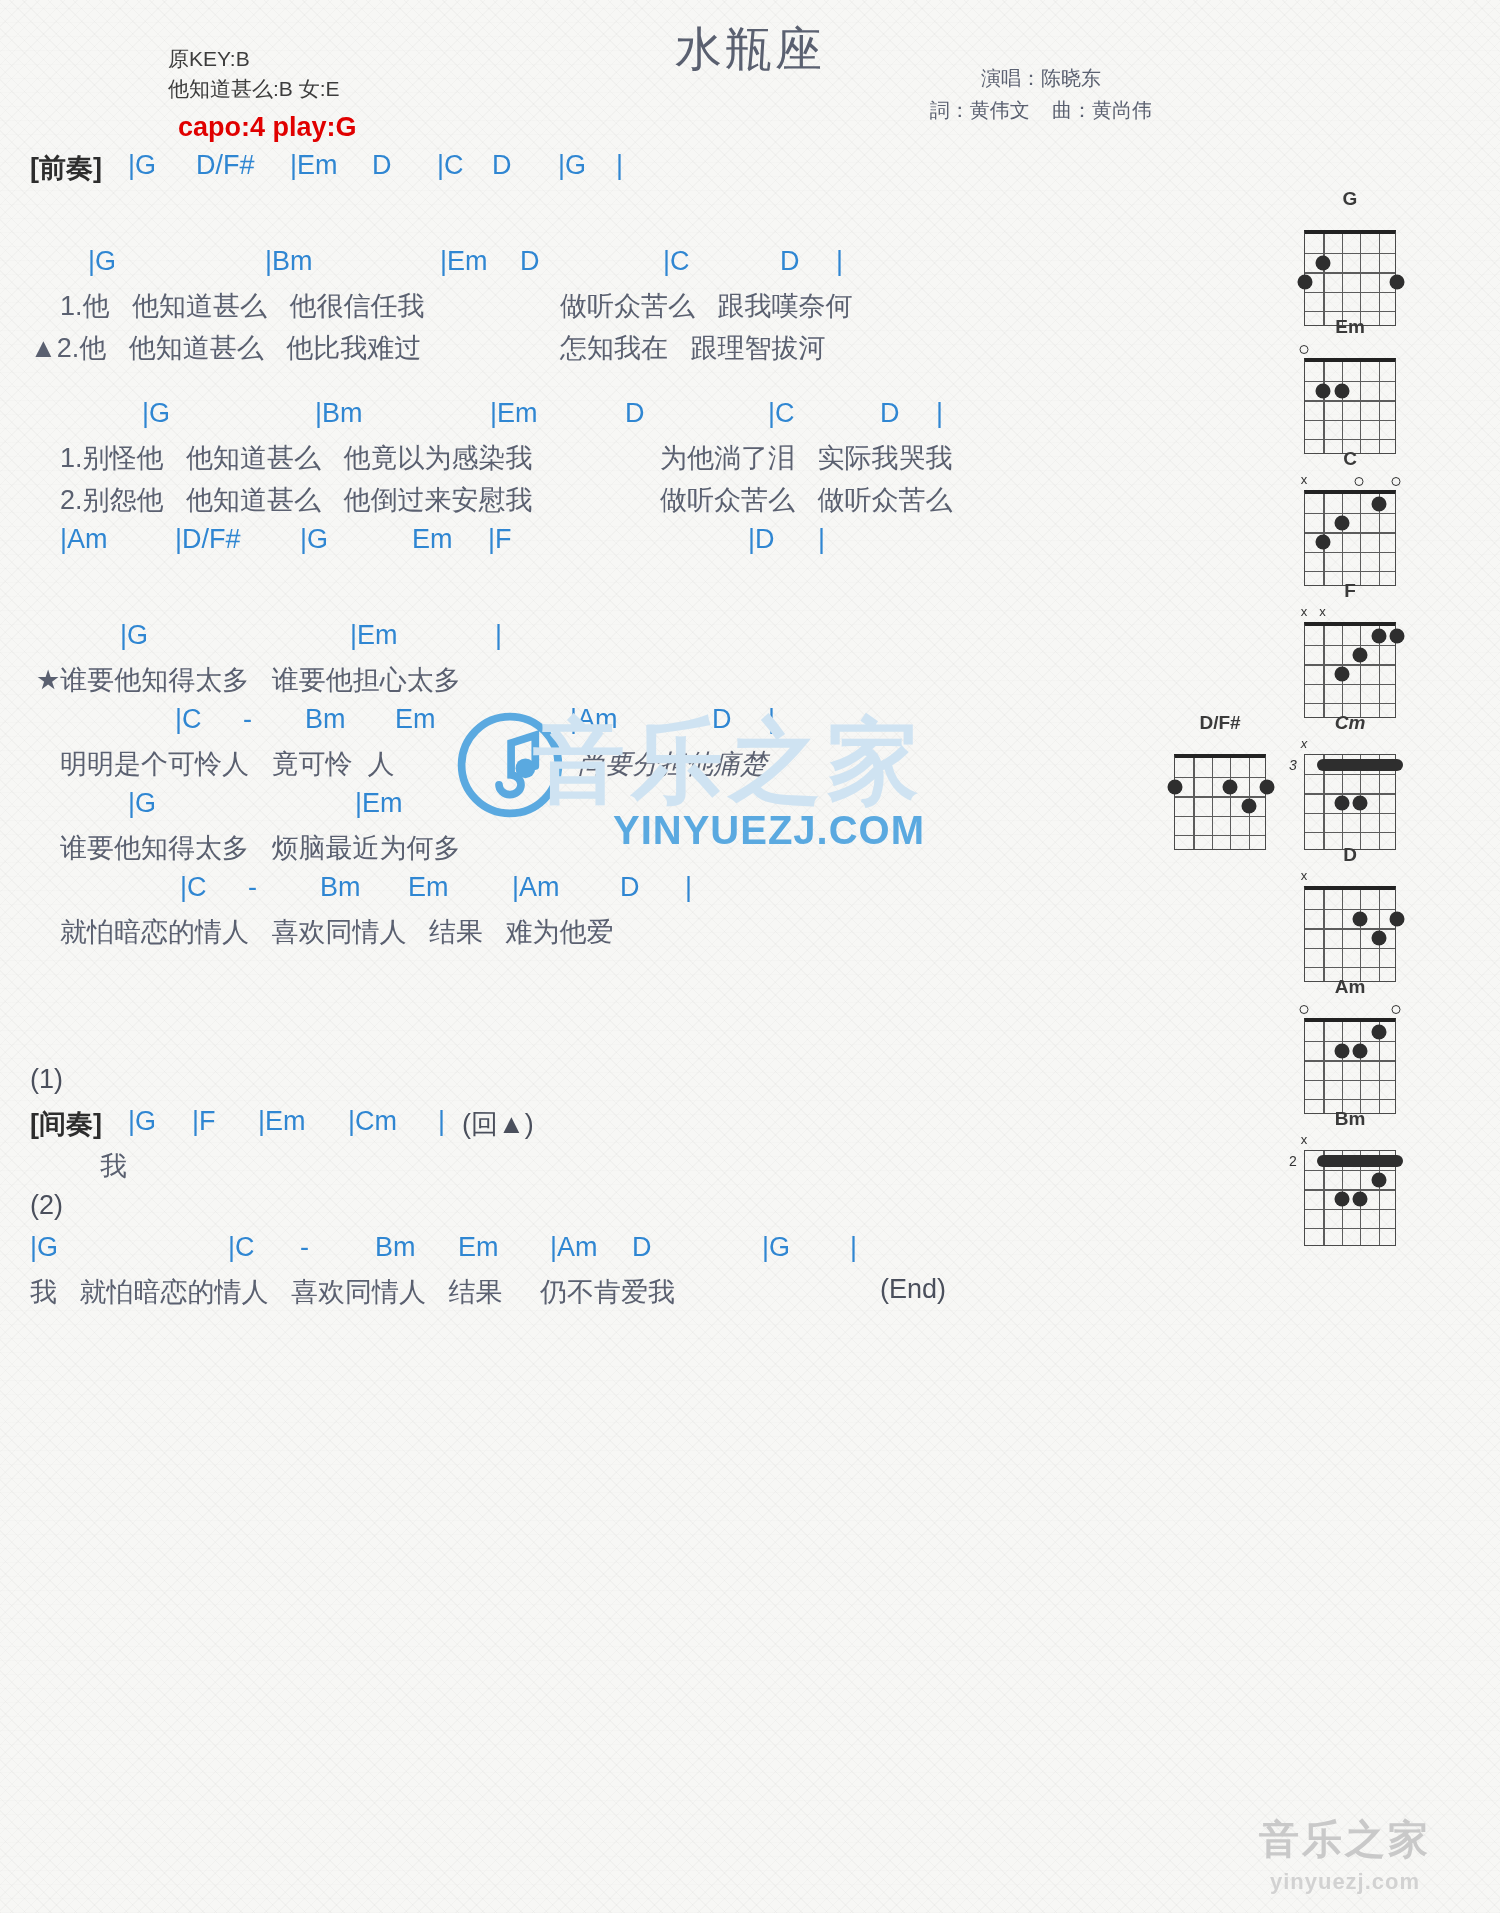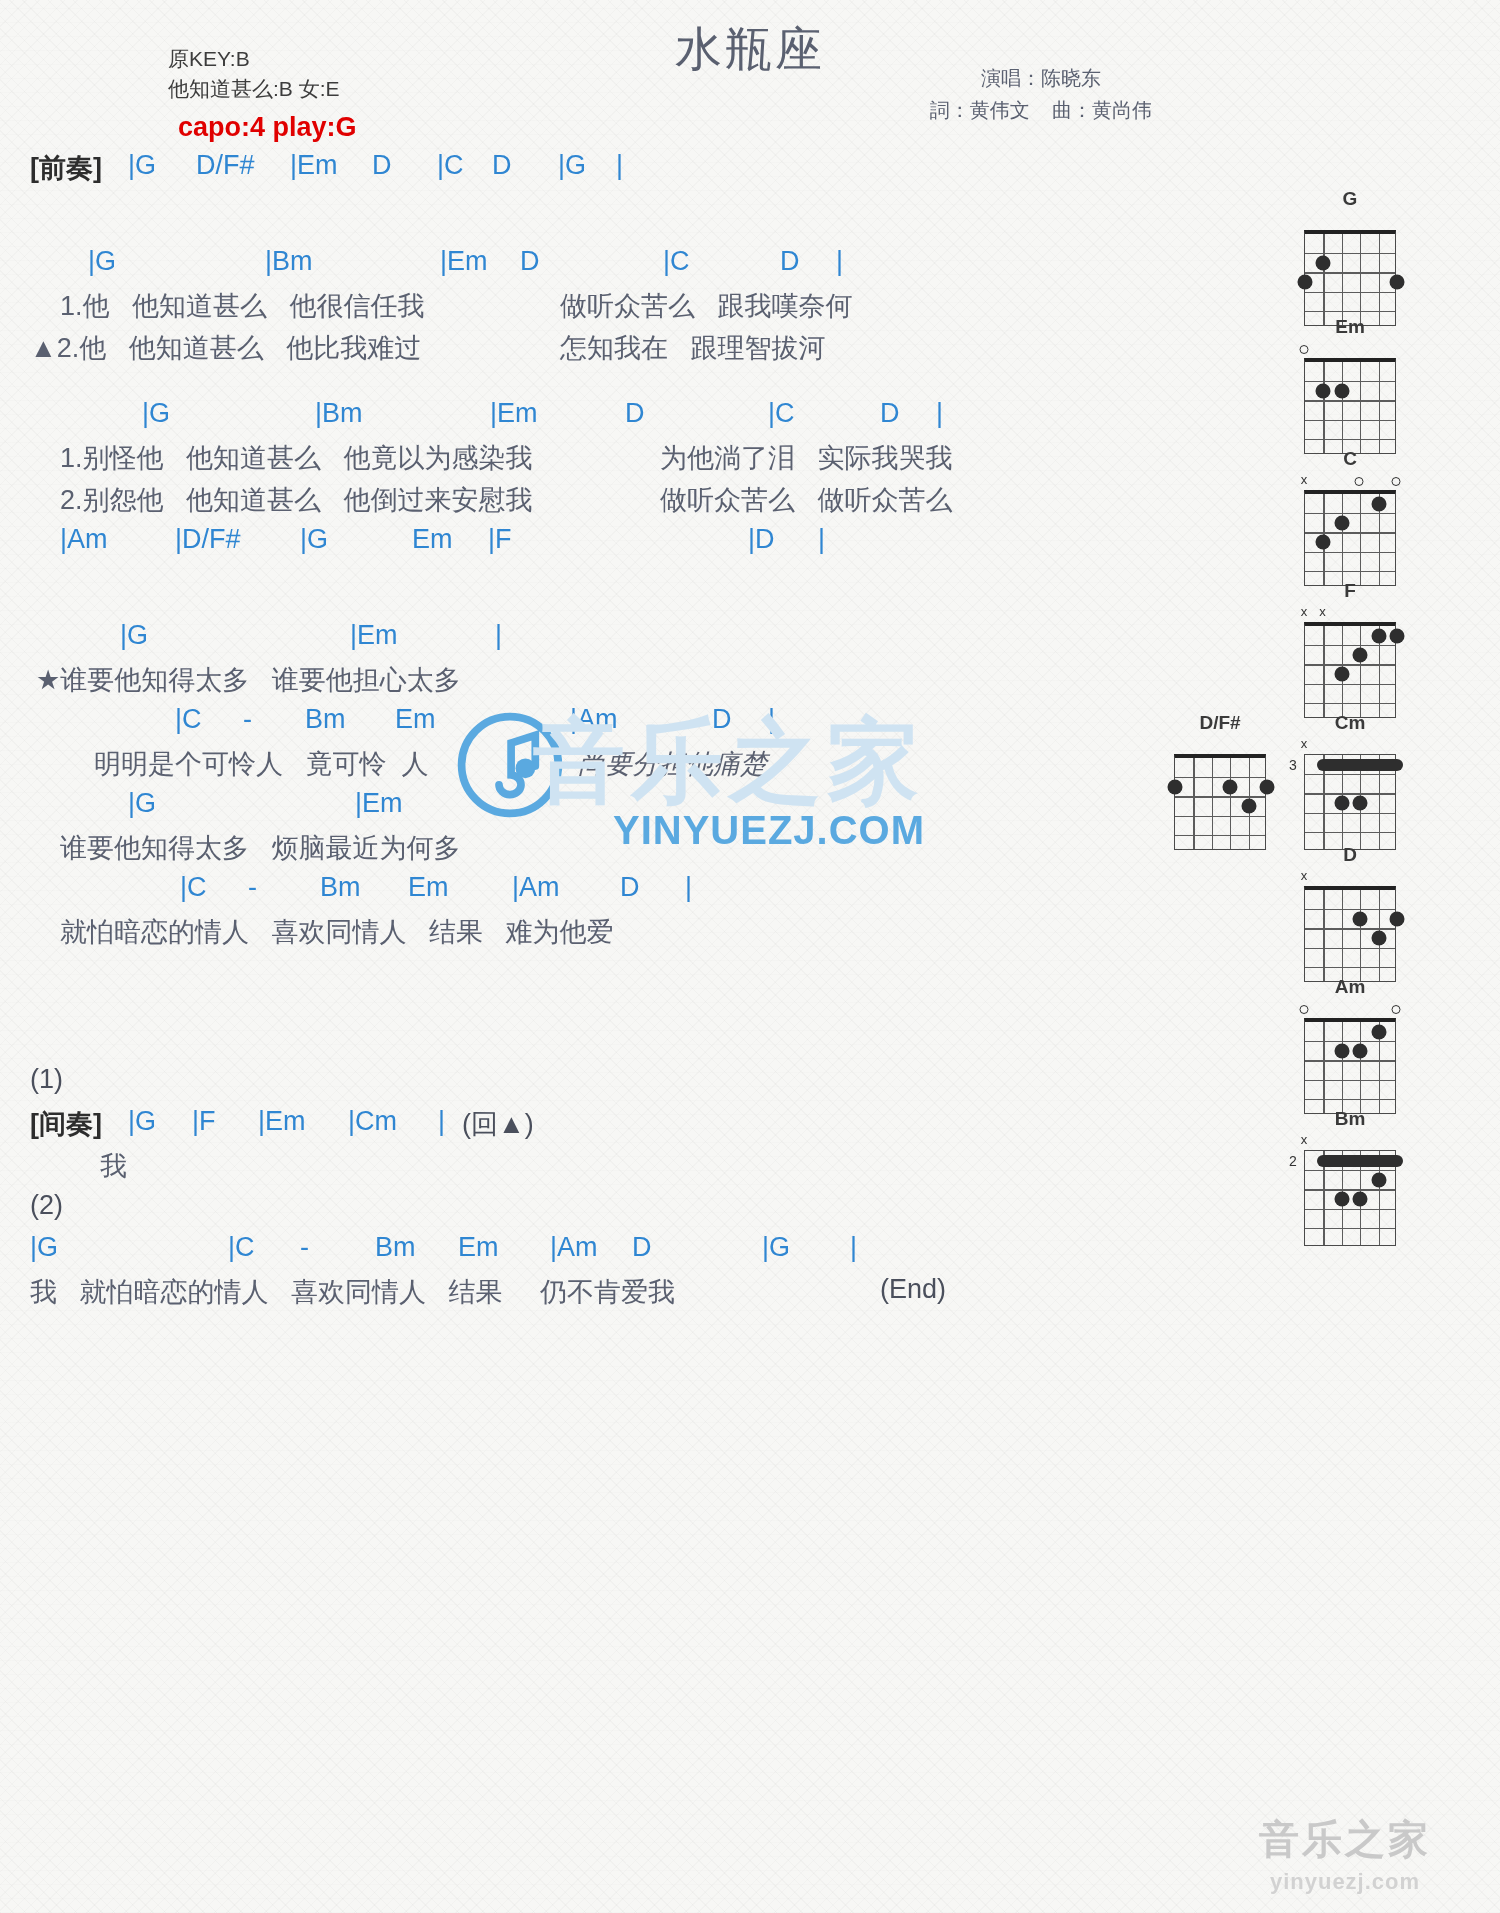"Cm" div.diag { font-style: none -> italic }
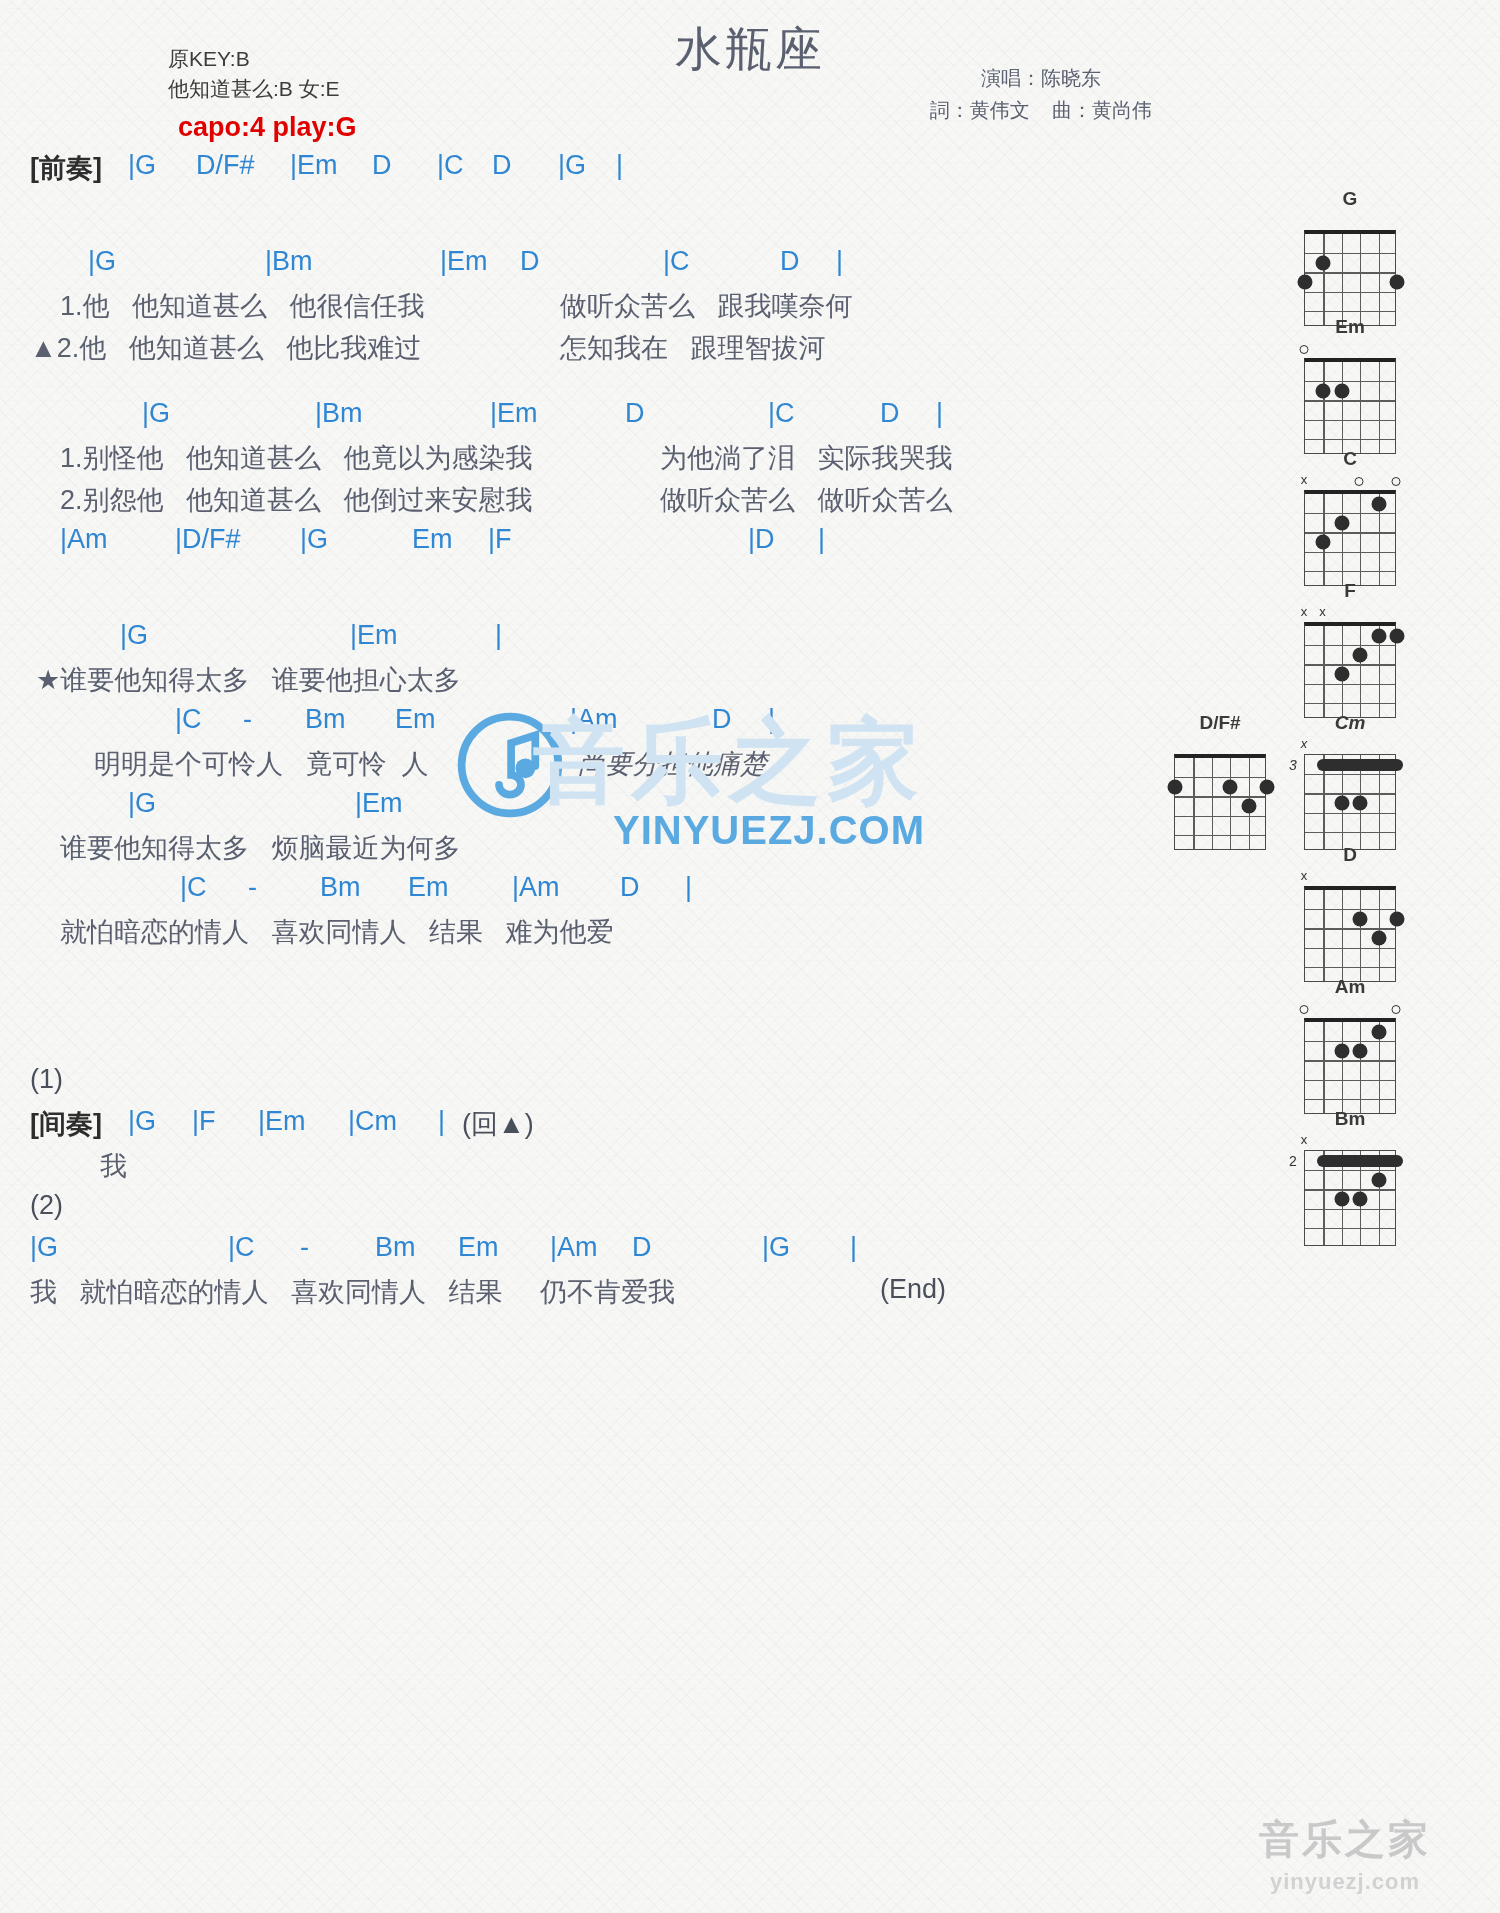"明明是个可怜人 竟可怜 人" span.seg { margin-left: 34px -> none }
